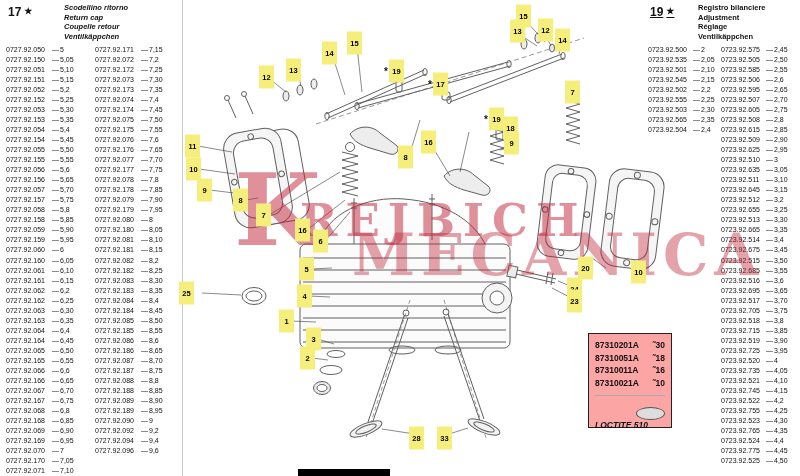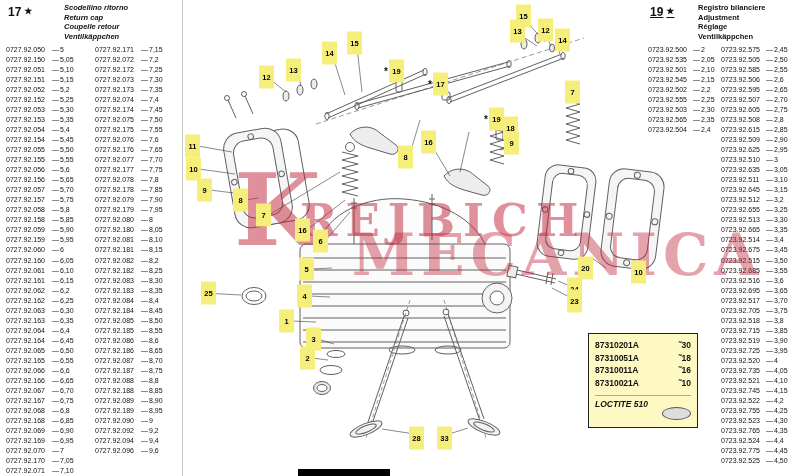"25" div.callout { left: 208px -> 186px }
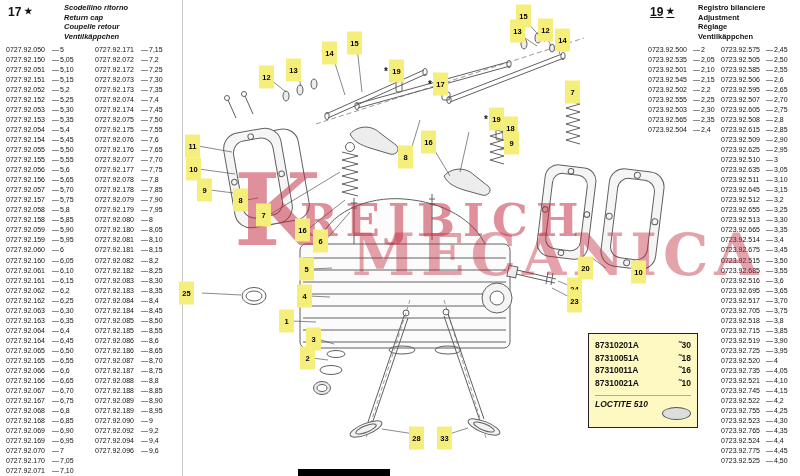"87310201A" .partsbox { background: #fef9c3 -> #fca5a5; width: 110px -> 84px }
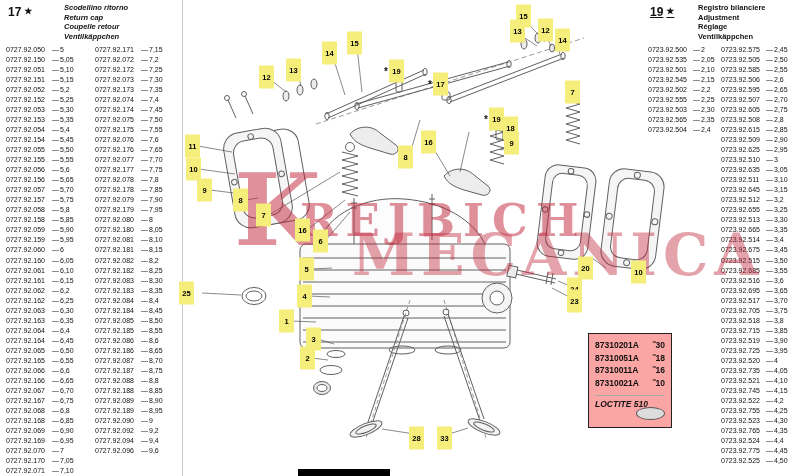"LOCTITE 510" .pbnote { padding-top: 3px -> 24px }
